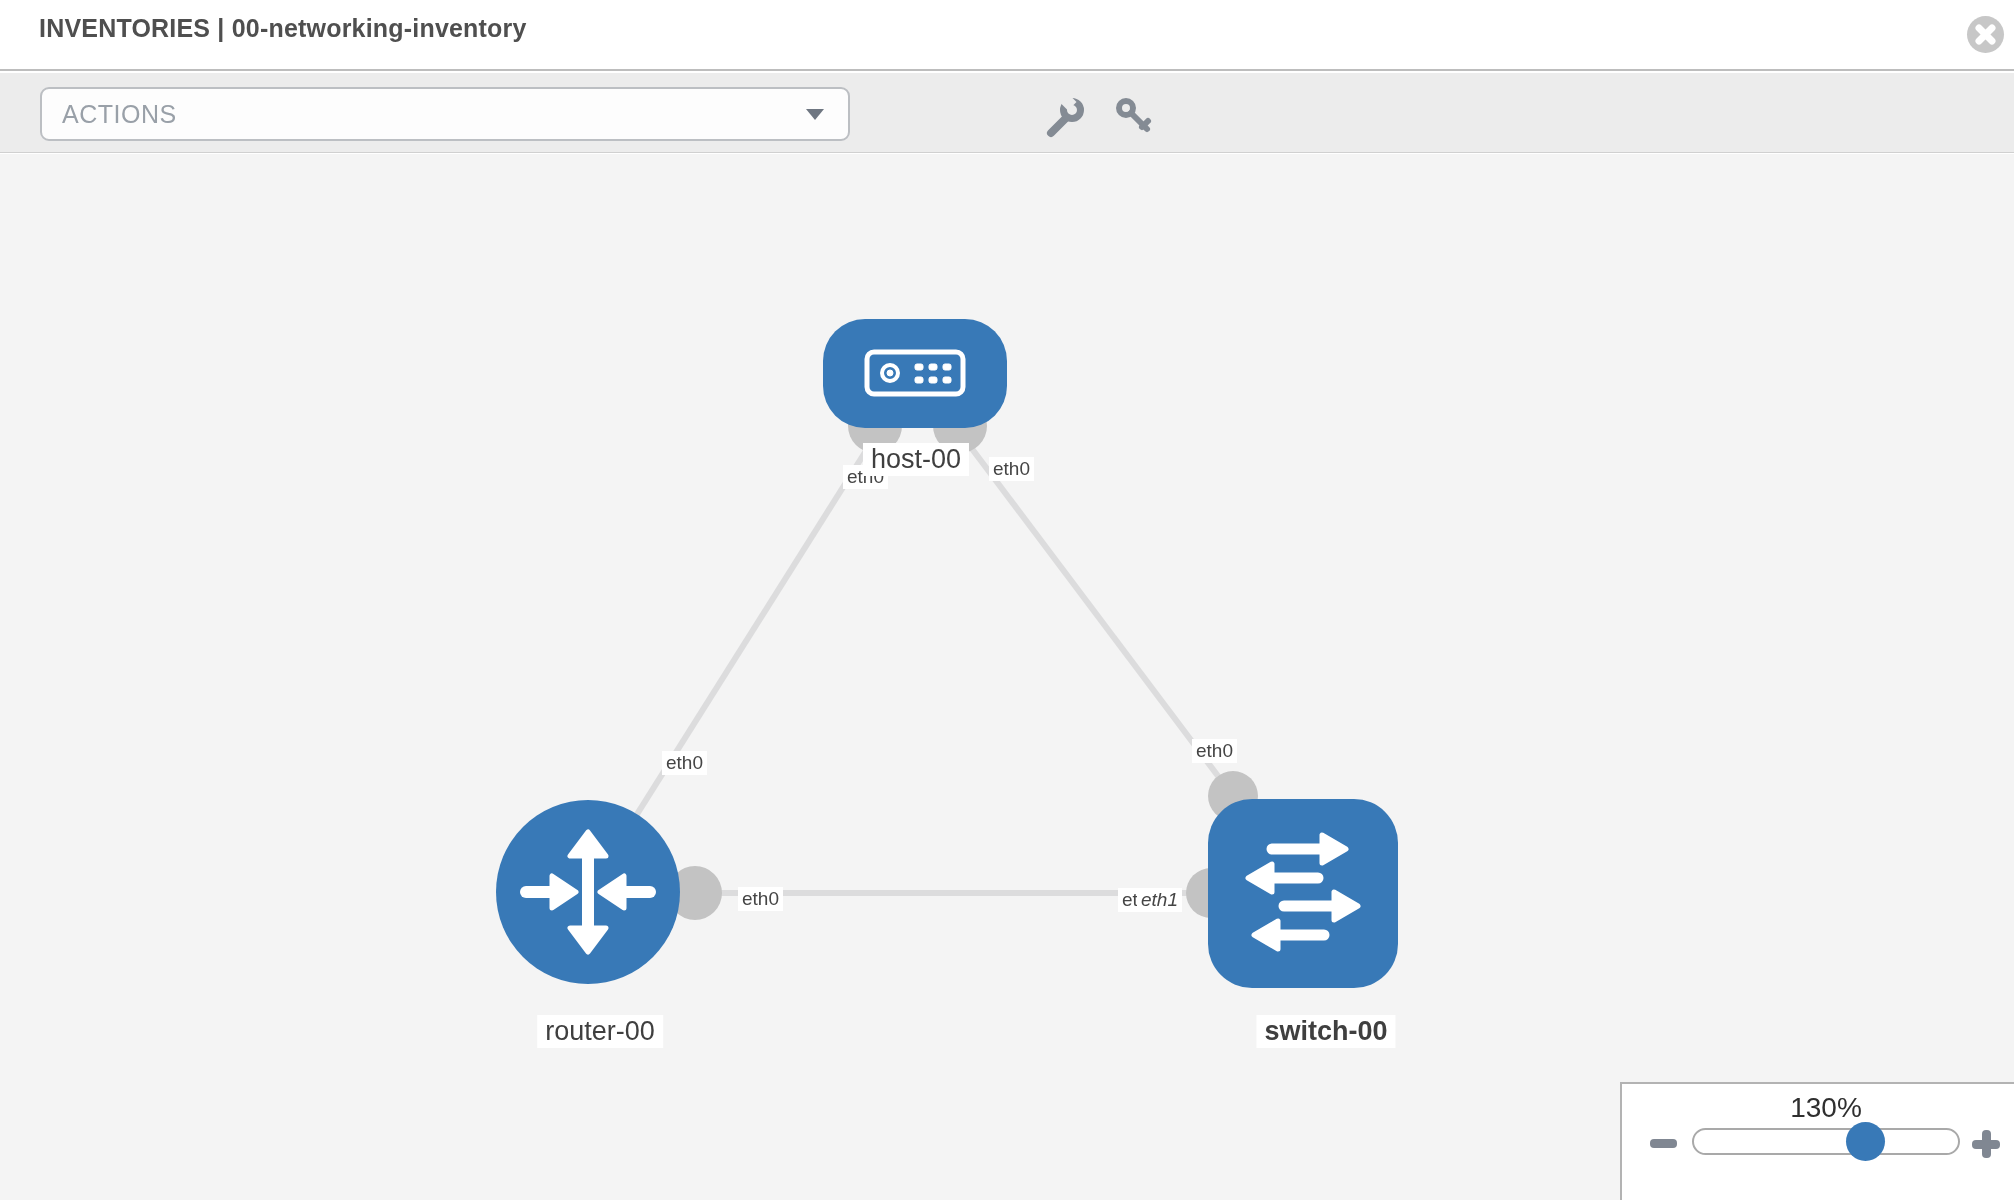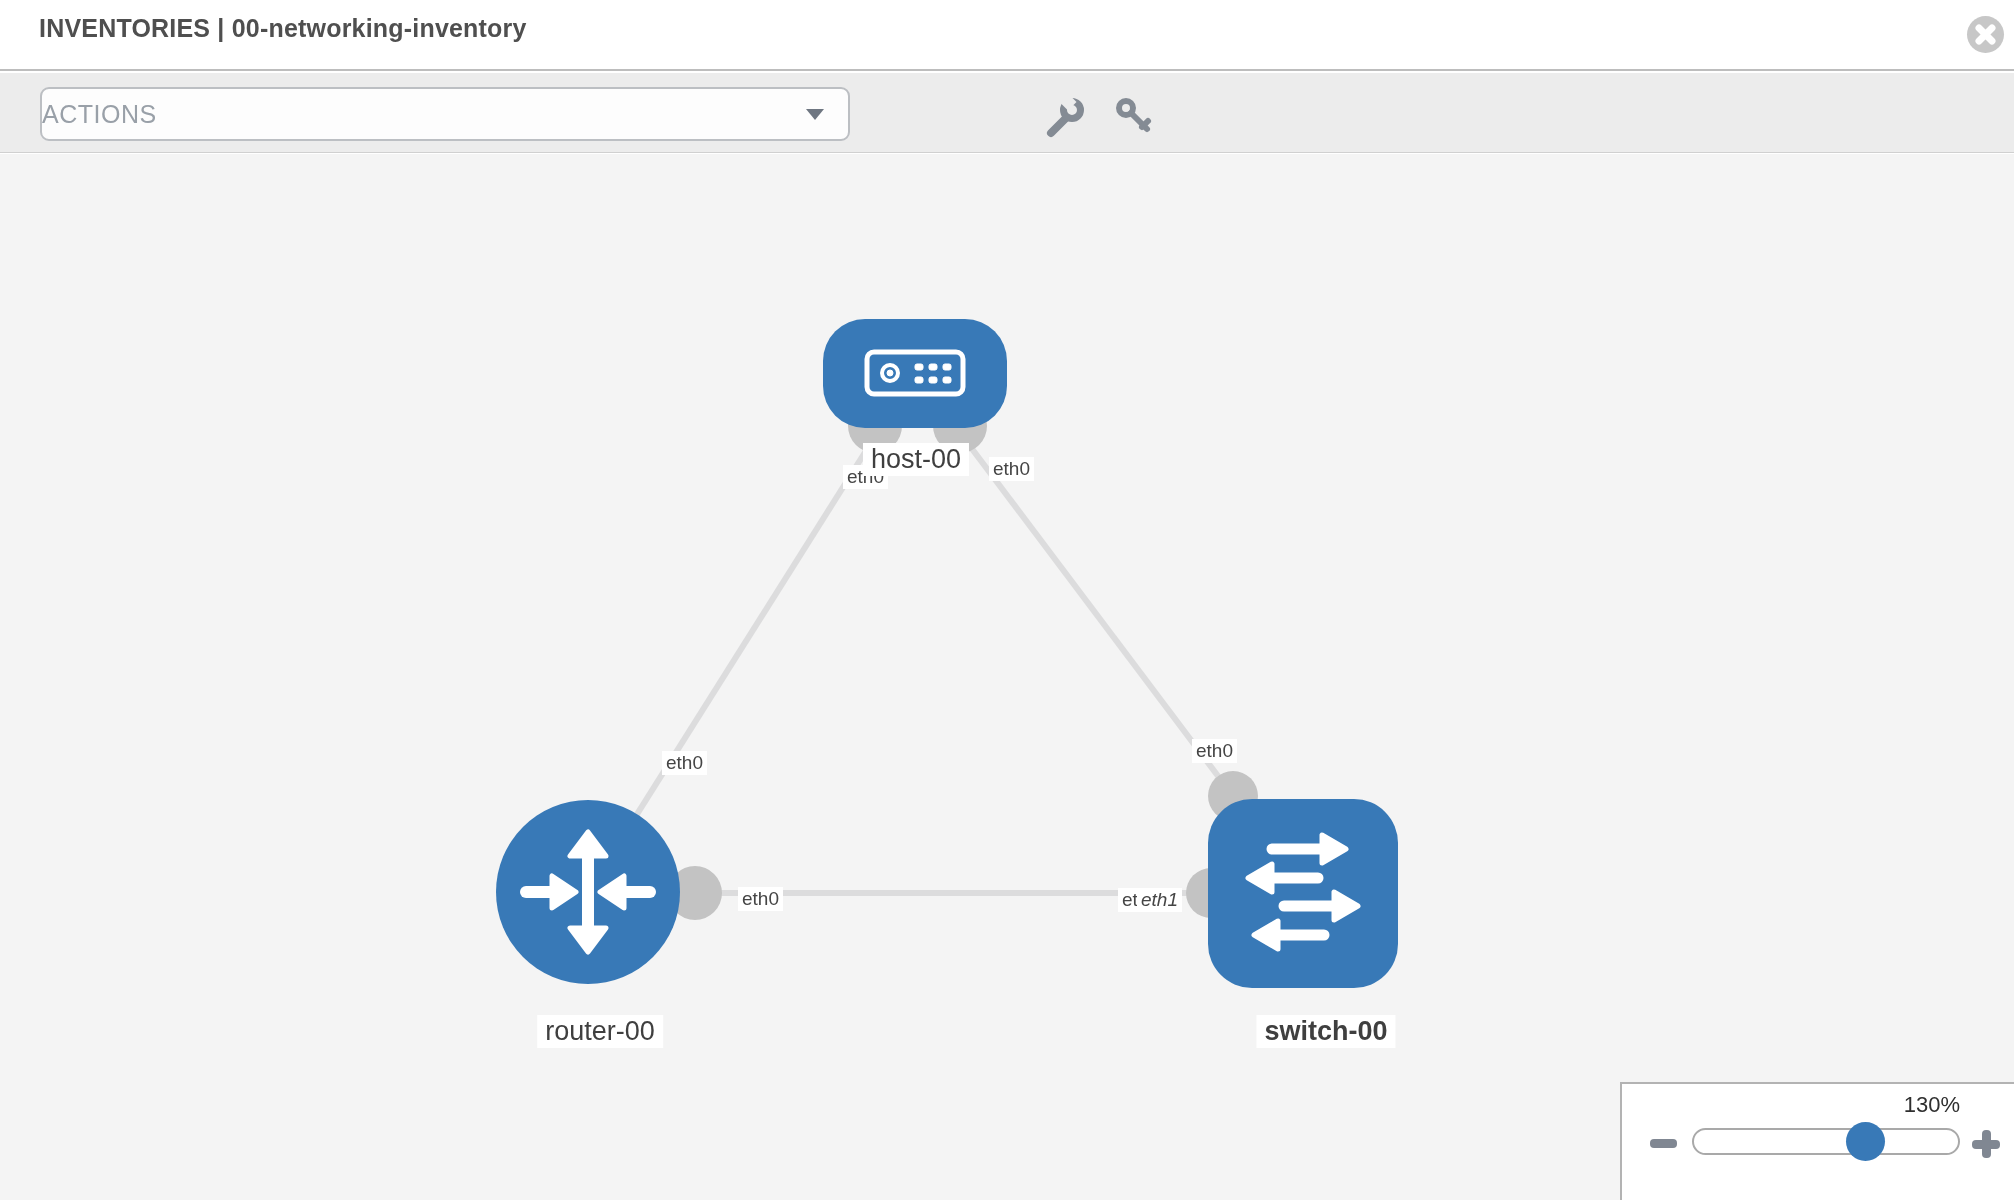"ACTIONS" .combo-text { margin-left: none -> 20px }
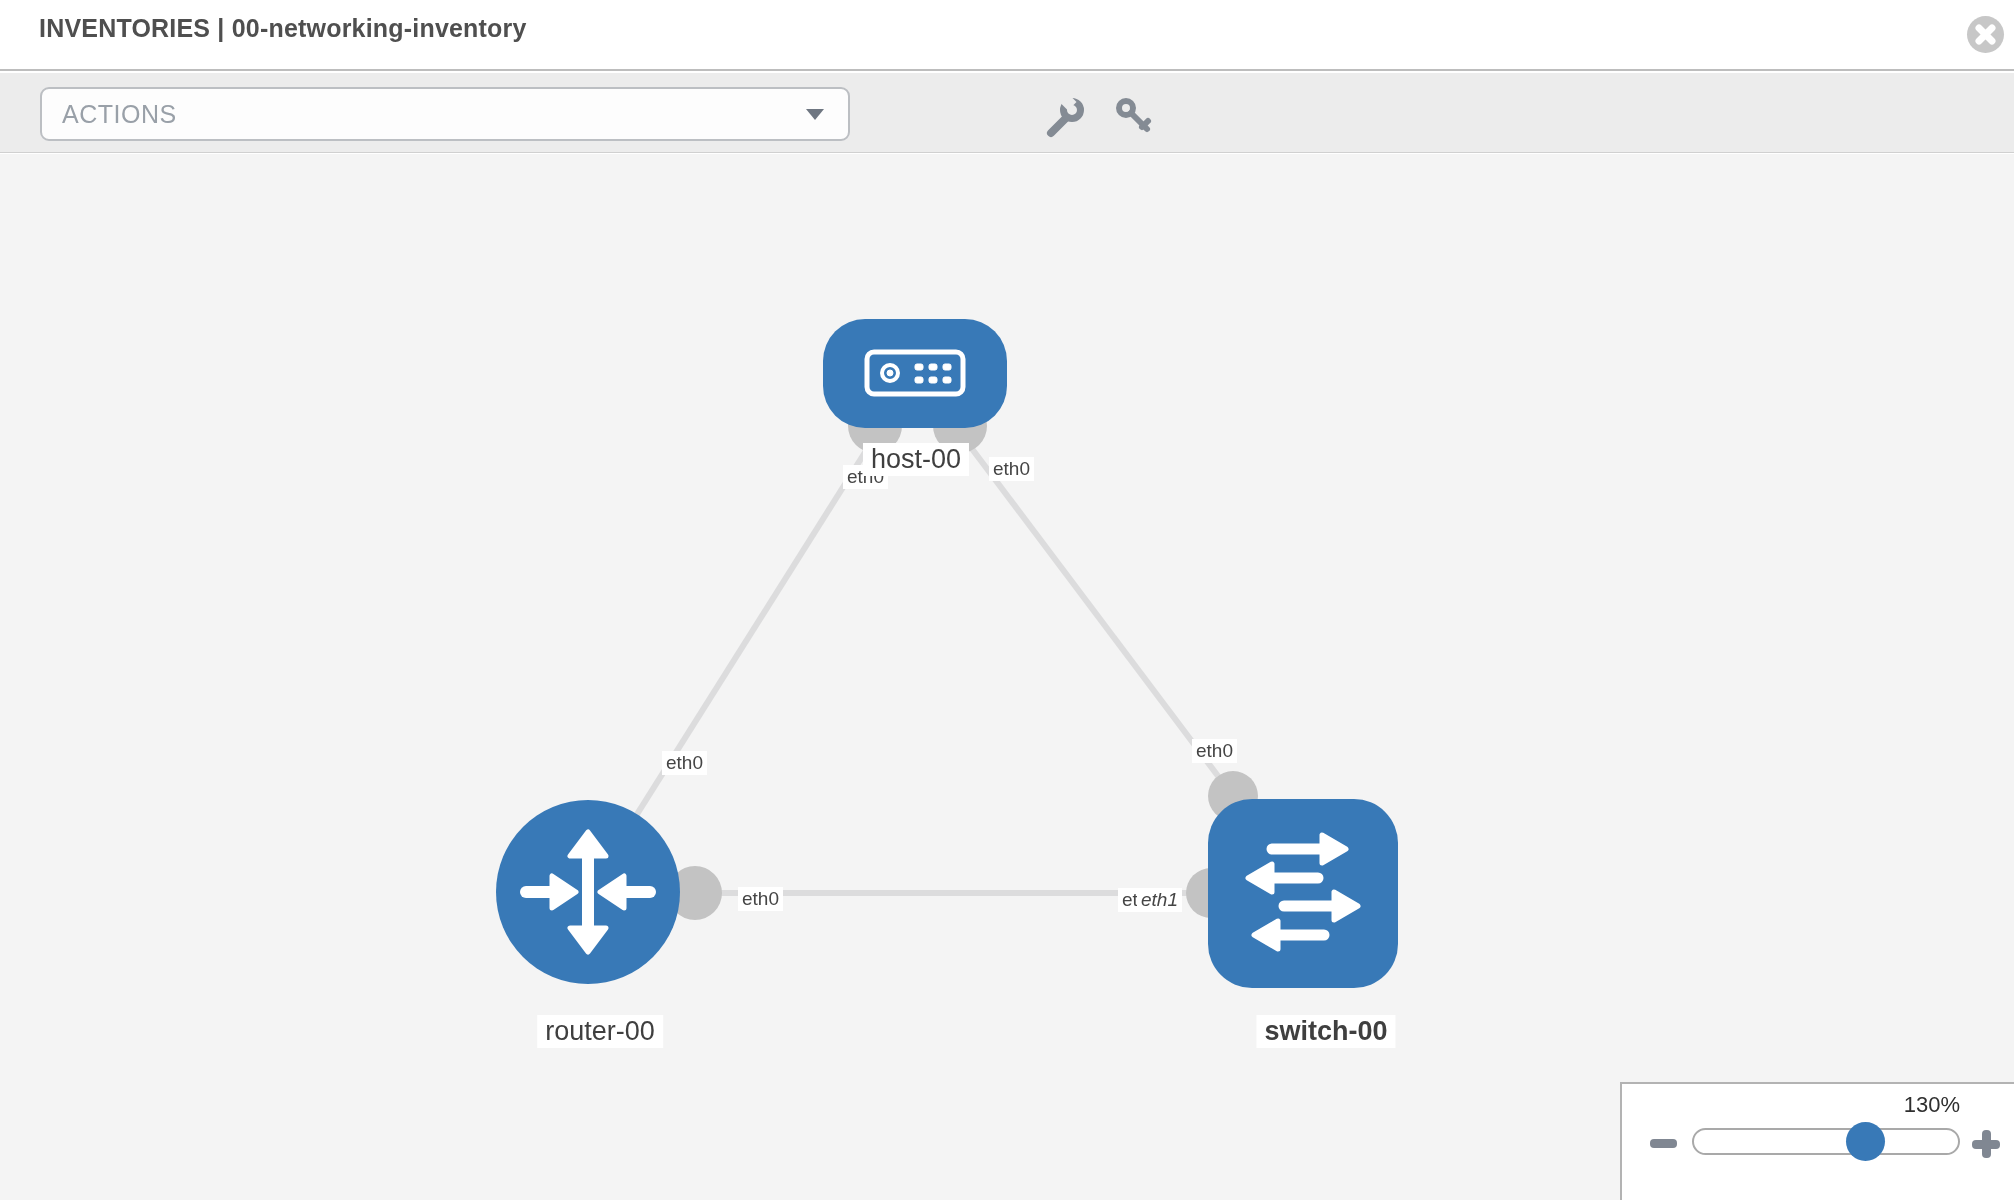"130%" .zoom-level { font-size: 22px -> 28px; text-align: right -> center }
